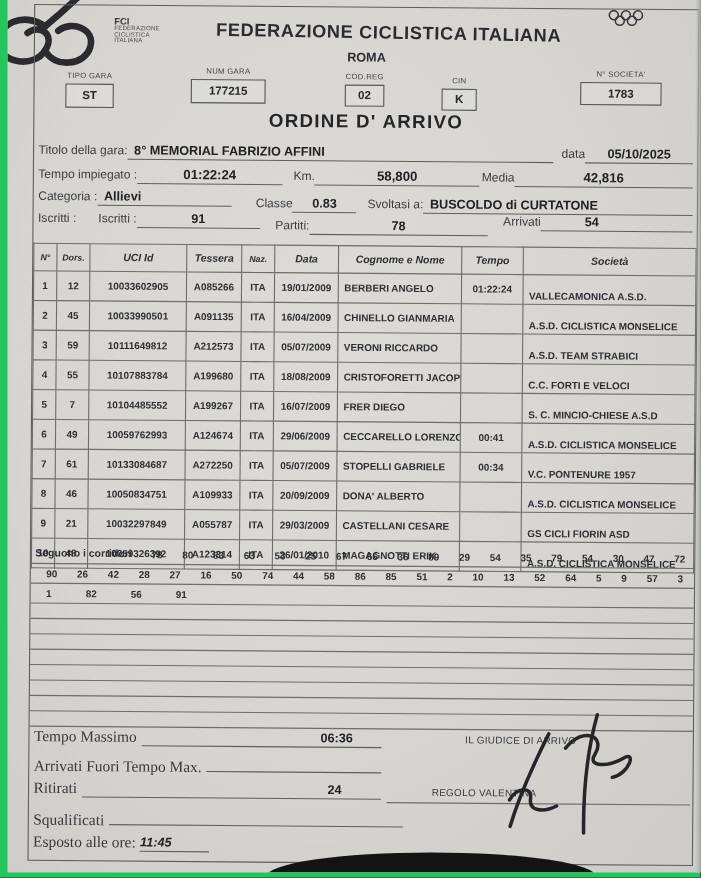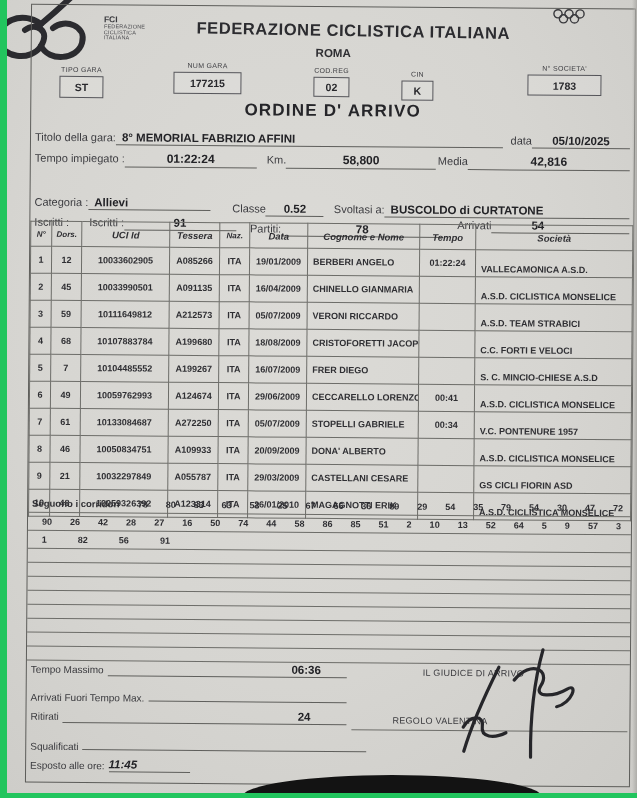"0.52" span.i-val { text: 0.52 -> 0.83 }
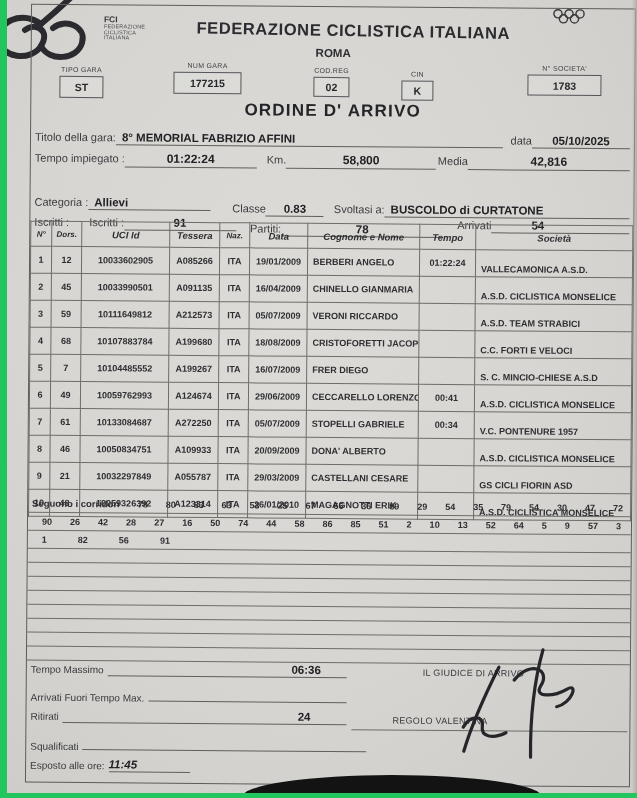"Svoltasi a:" span.i-lbl { margin-top: 23px -> none }
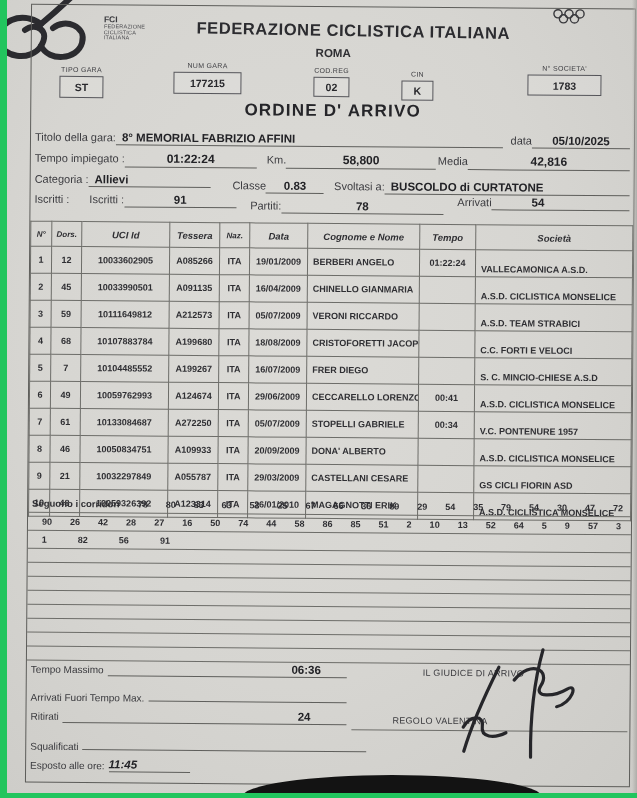"68" td { text: 68 -> 55 }
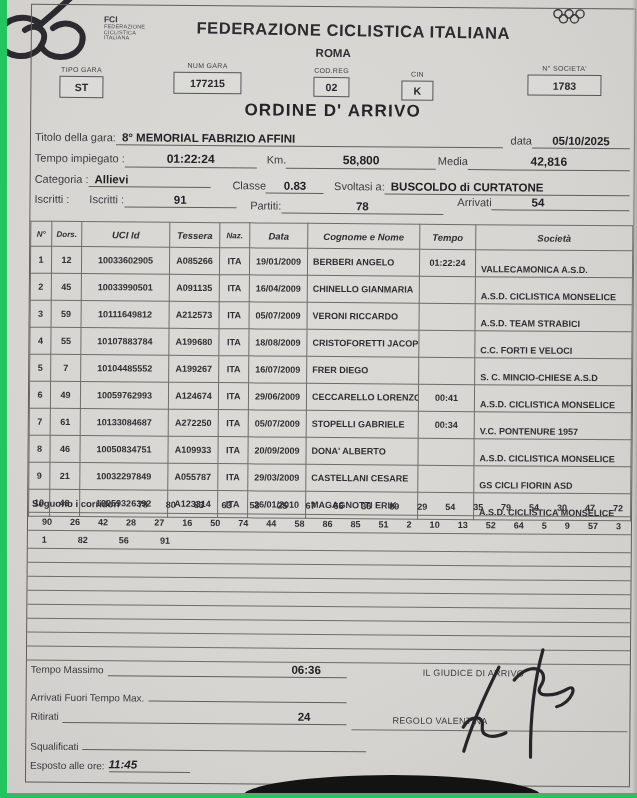"Tempo Massimo" .f-lbl { font-family: none -> Liberation Serif, serif; font-size: 10px -> 14px }
